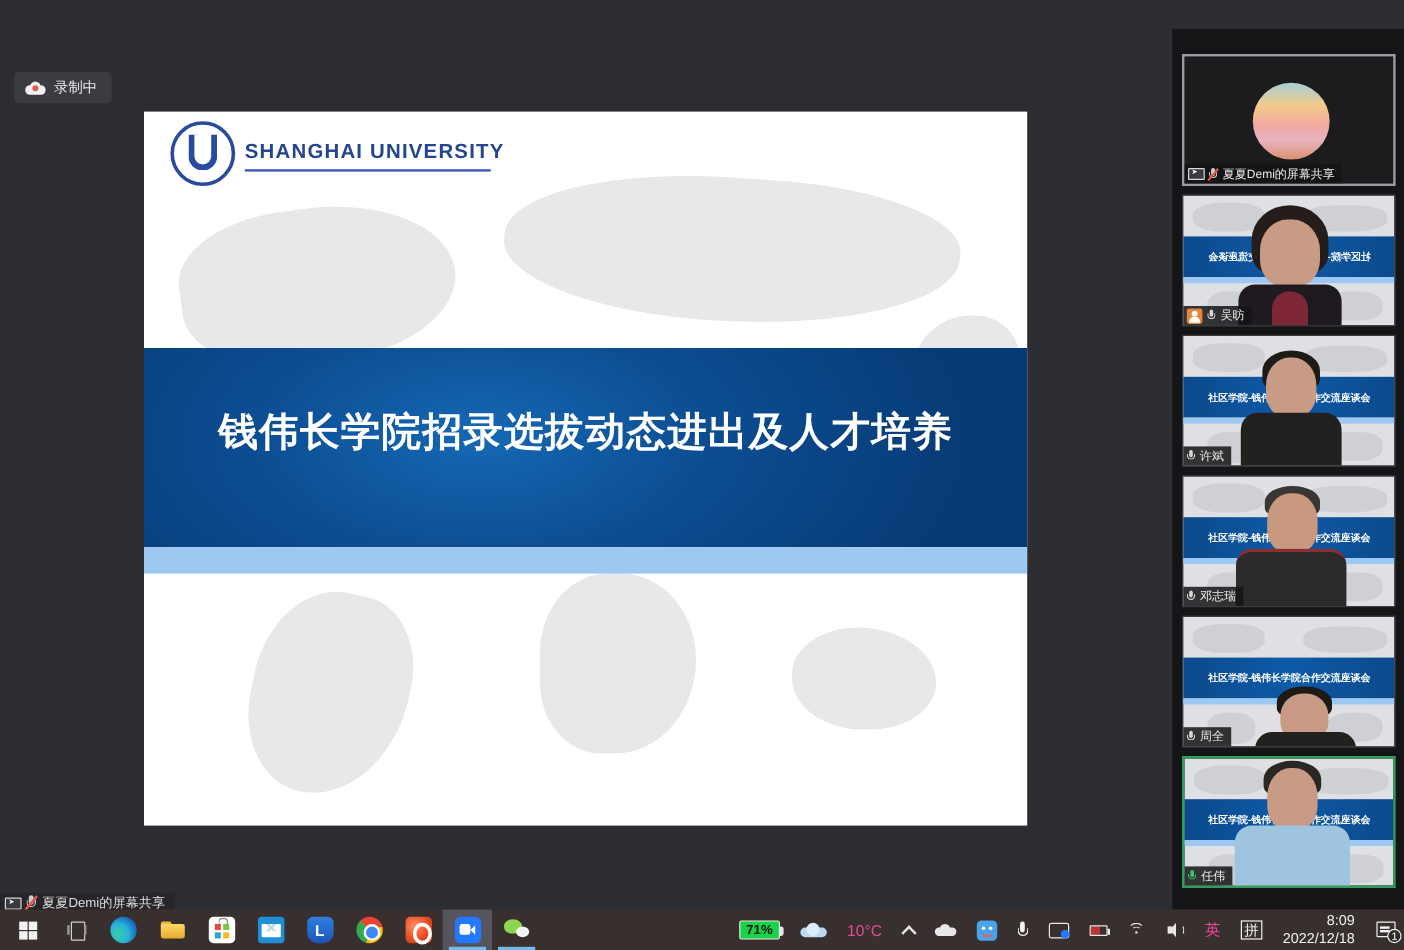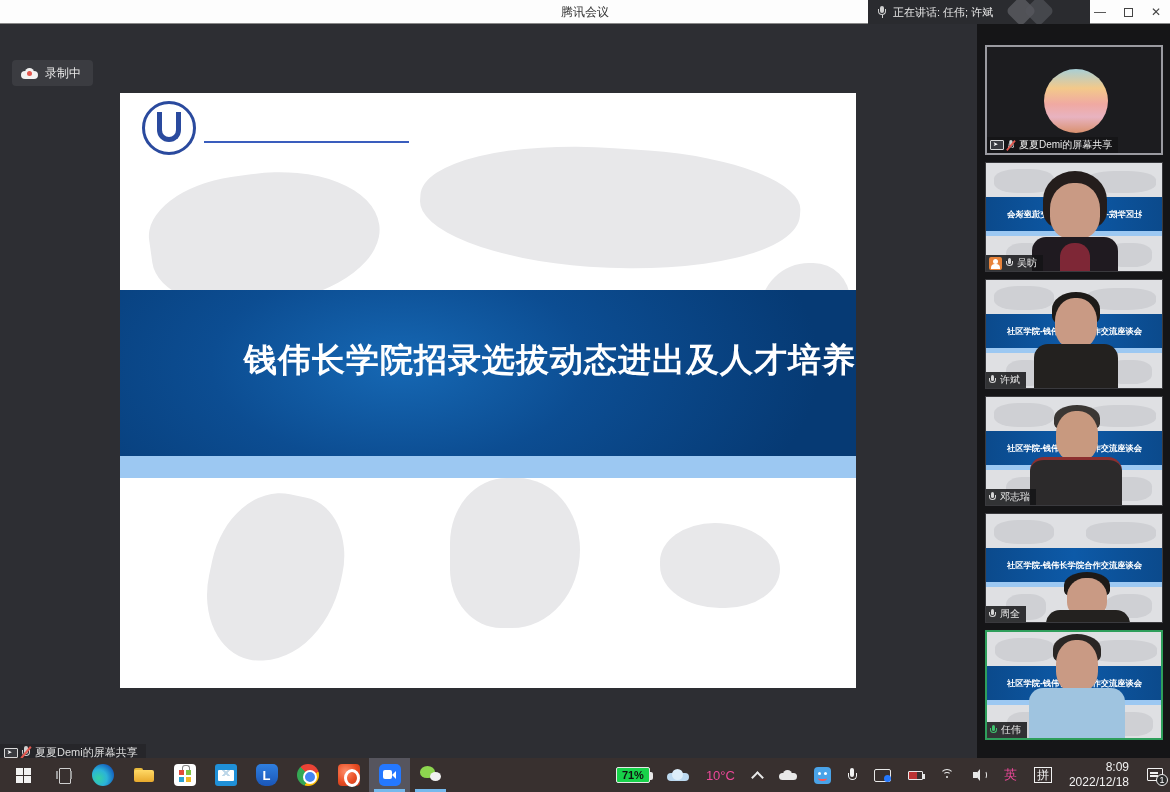"腾讯会议" div.titlebar { html: <div> <div>腾讯会议</div> <div> <span> <i></i> <i></i> <i></i> </span> <span>正在讲话: 任伟; 许斌</span> <span> <i></i> <i></i> </span> </div> <div> <div> <span>—</span> </div> <div> <span></span> </div> <div> <span>✕</span> </div> </div> </div> -> none }
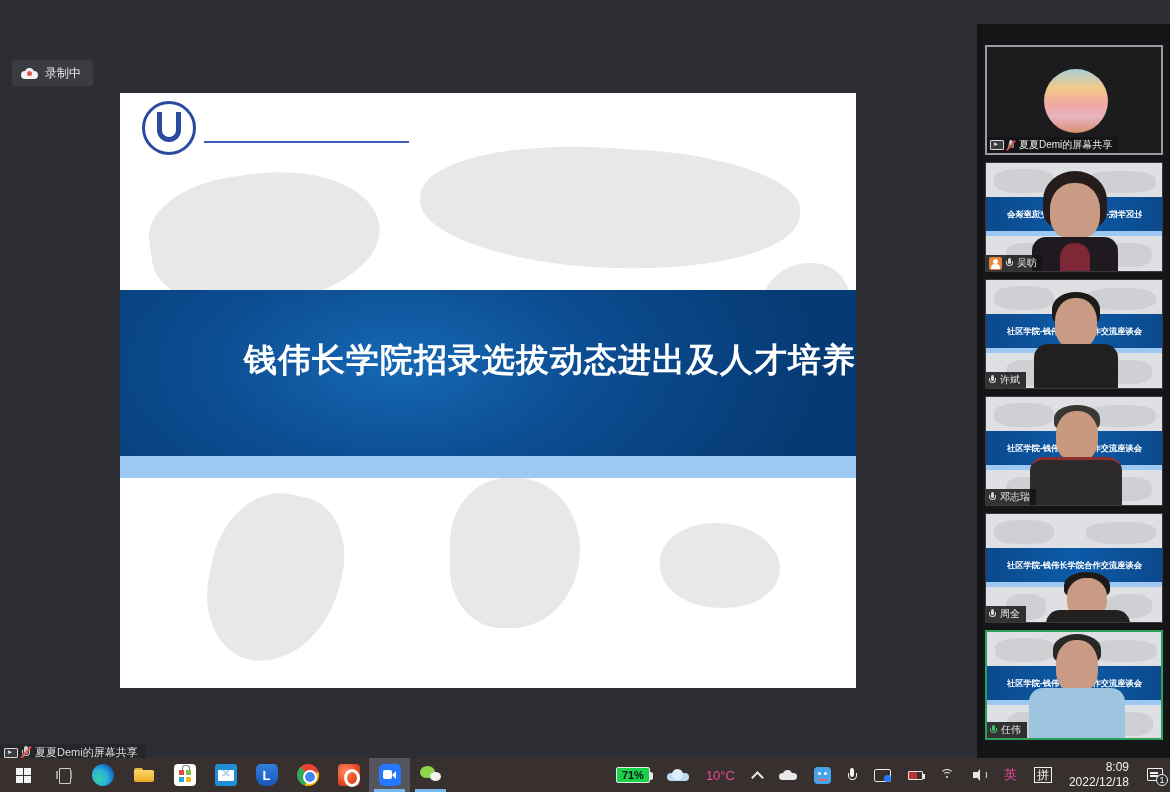"SHANGHAI UNIVERSITY" span.logo-text { html: none -> <span>SHANGHAI UNIVERSITY</span> }
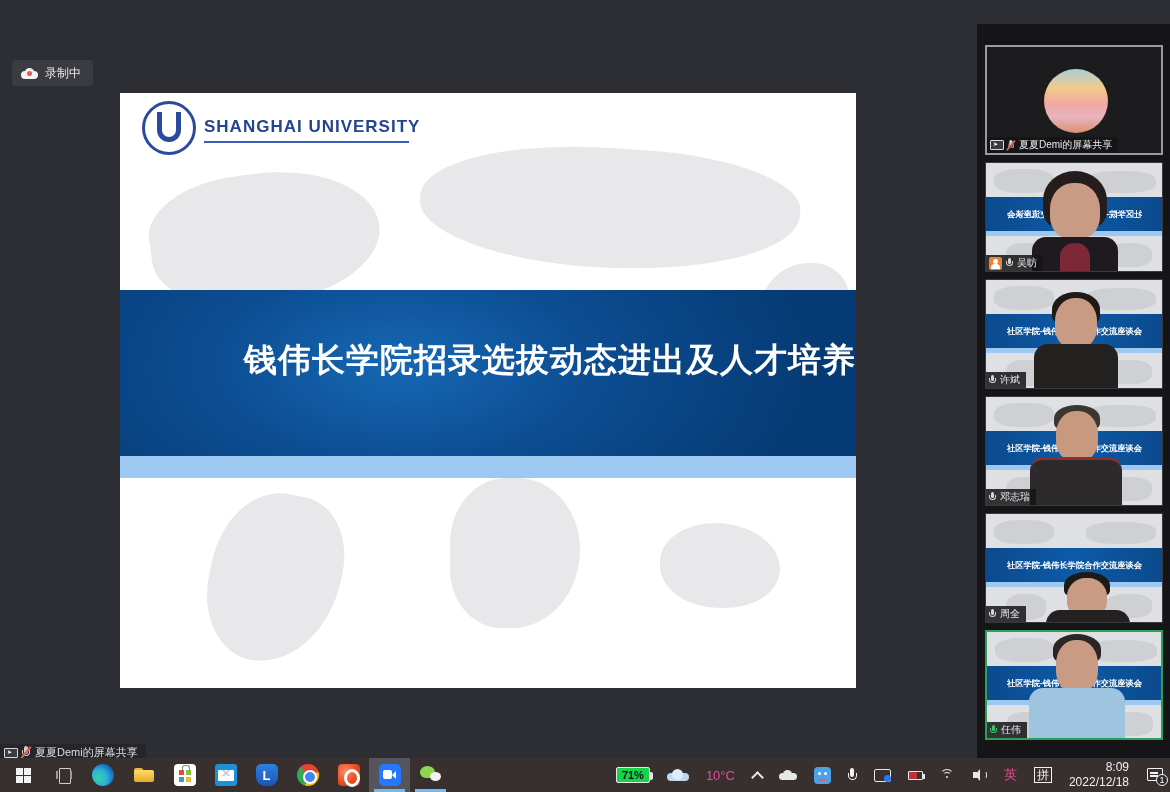"钱伟长学院招录选拔动态进出及人才培养" .banner-line.l1 { text-align: right -> none }
